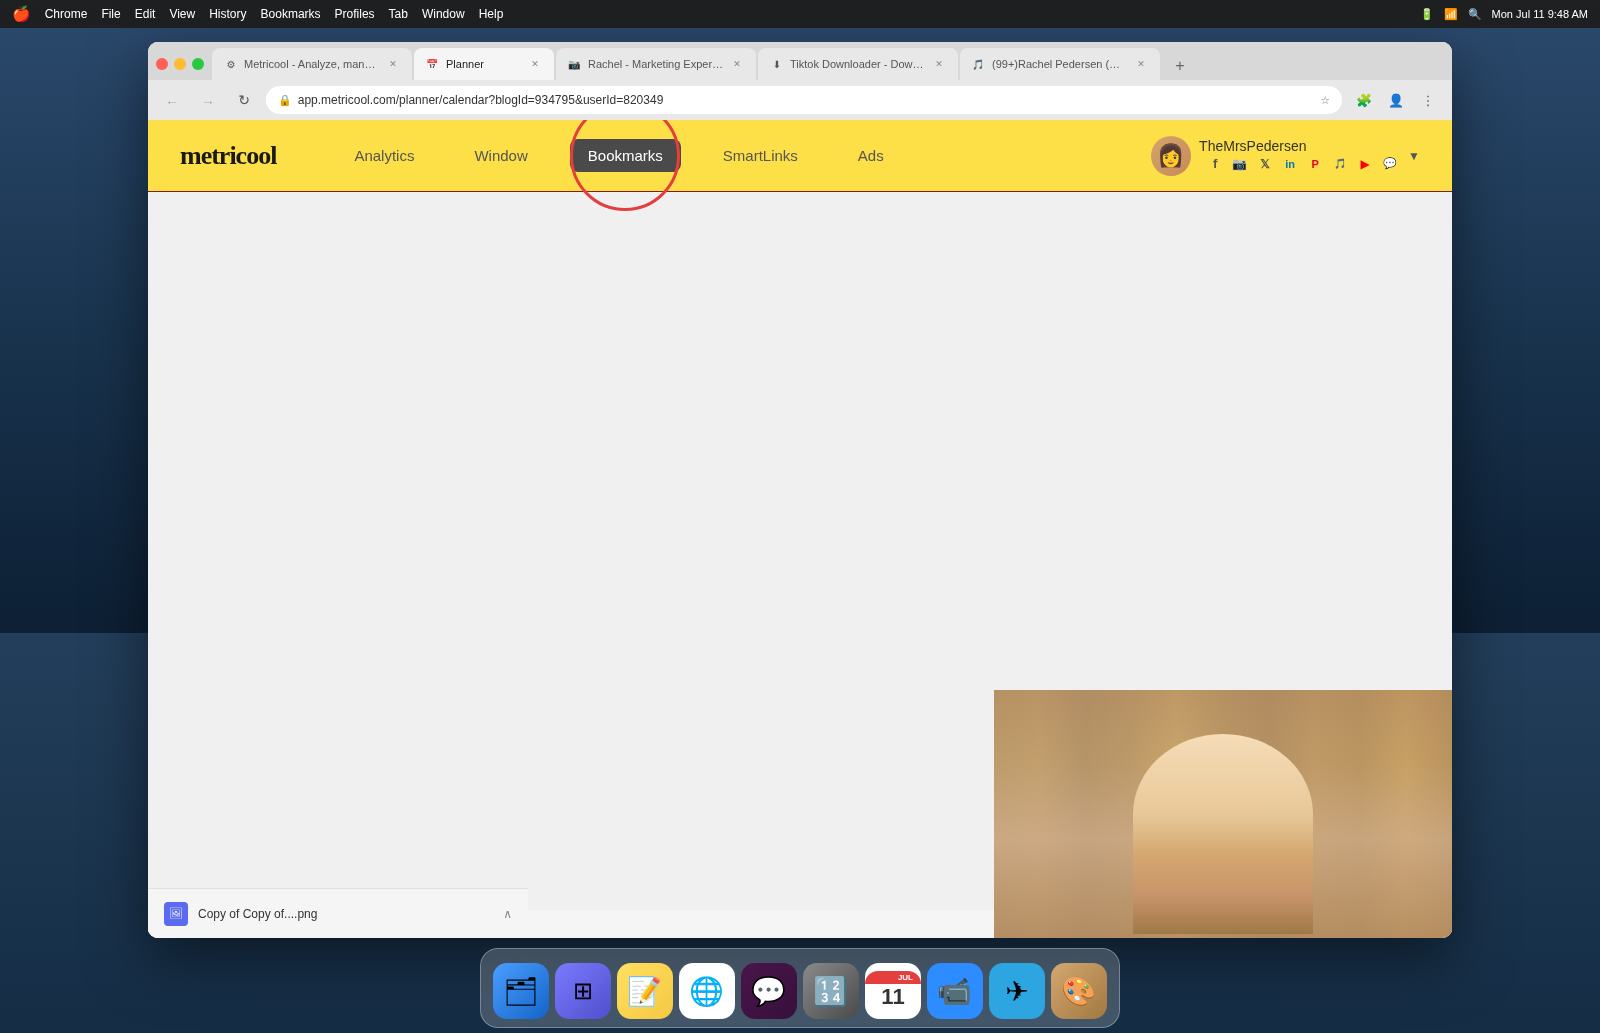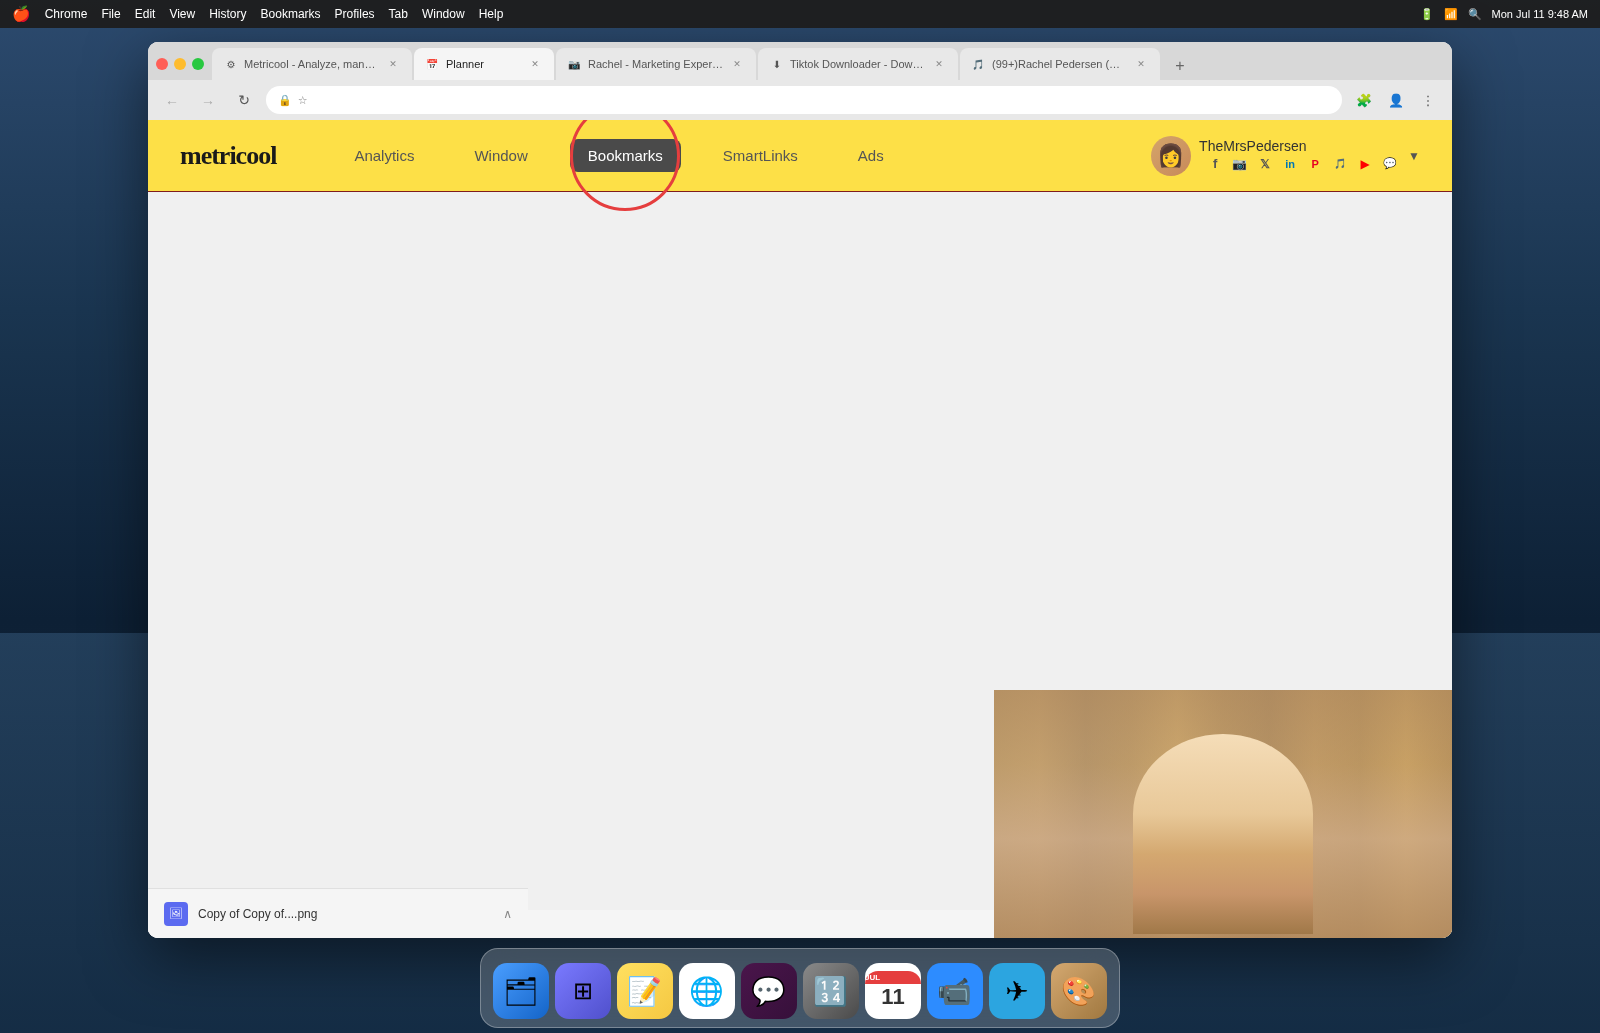"app.metricool.com/planner/calendar?blogI" span.address-bar-url { html: none -> <span>app.metricool.com/planner/calendar?blogId=934795&amp;userId=820349</span> }
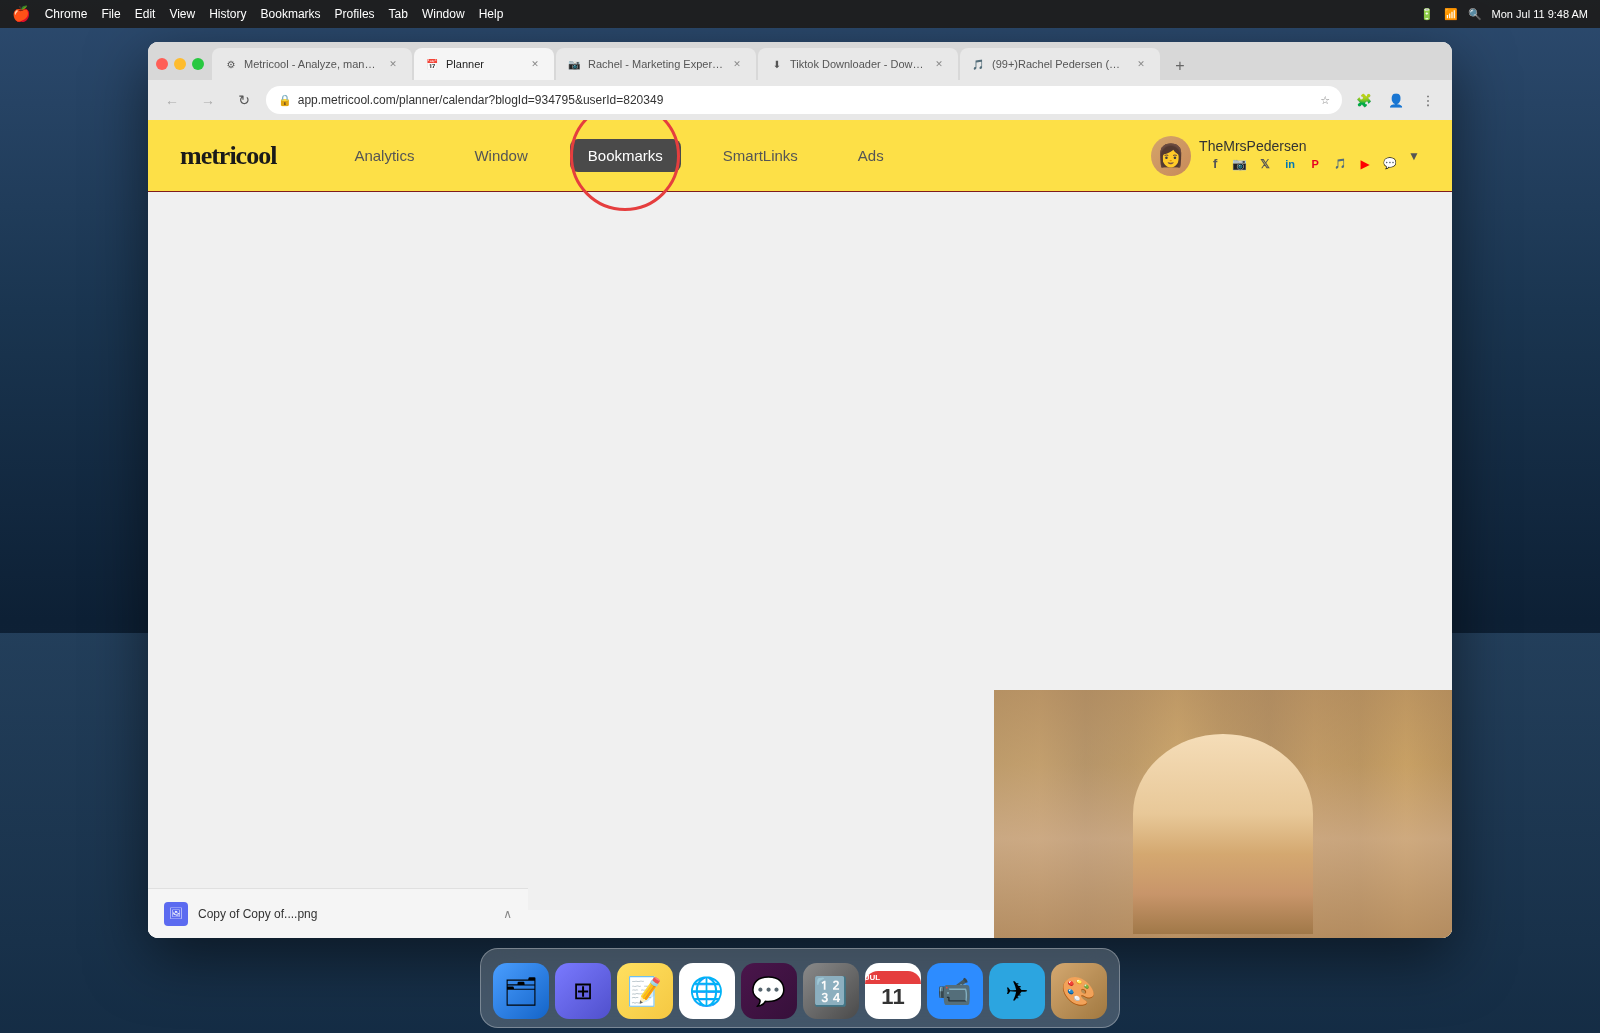"JUL" span { padding: 2px 0 -> 2px 8px; text-align: left -> right }
